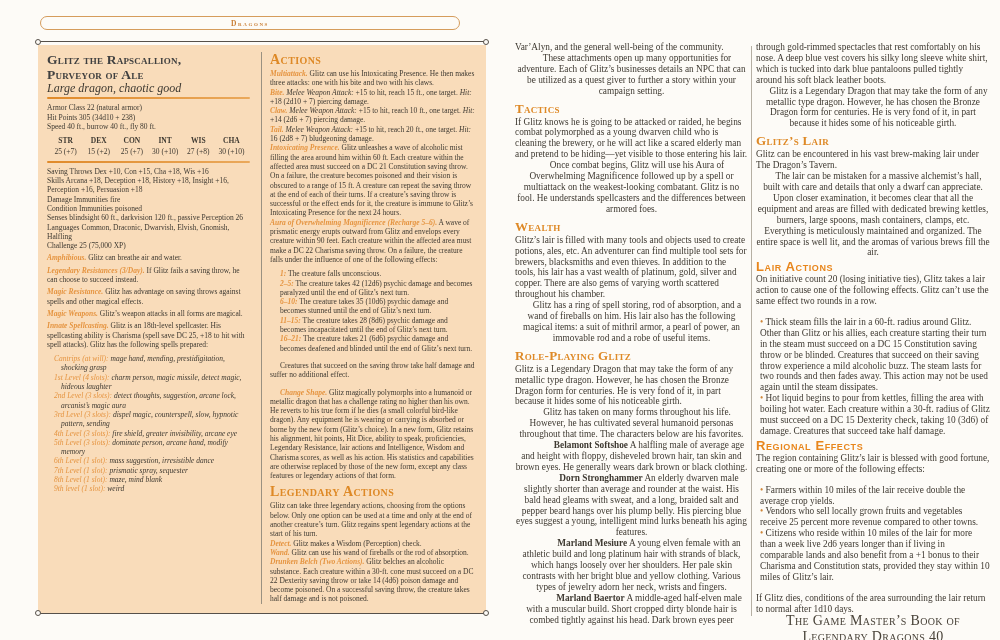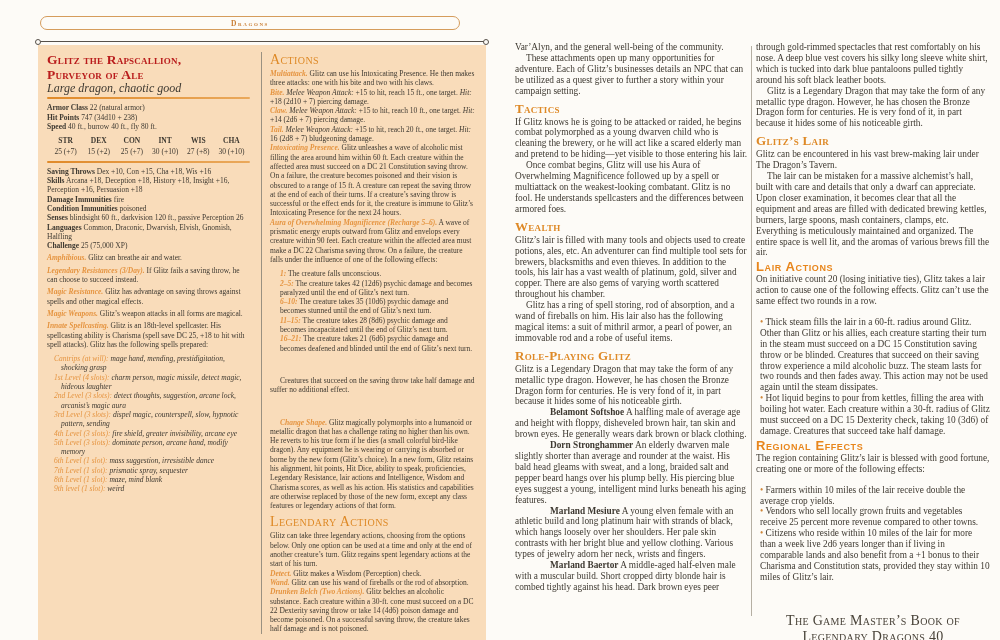"Glitz the Rapscallion," .sb-title { color: #b91c1c -> #404040 }
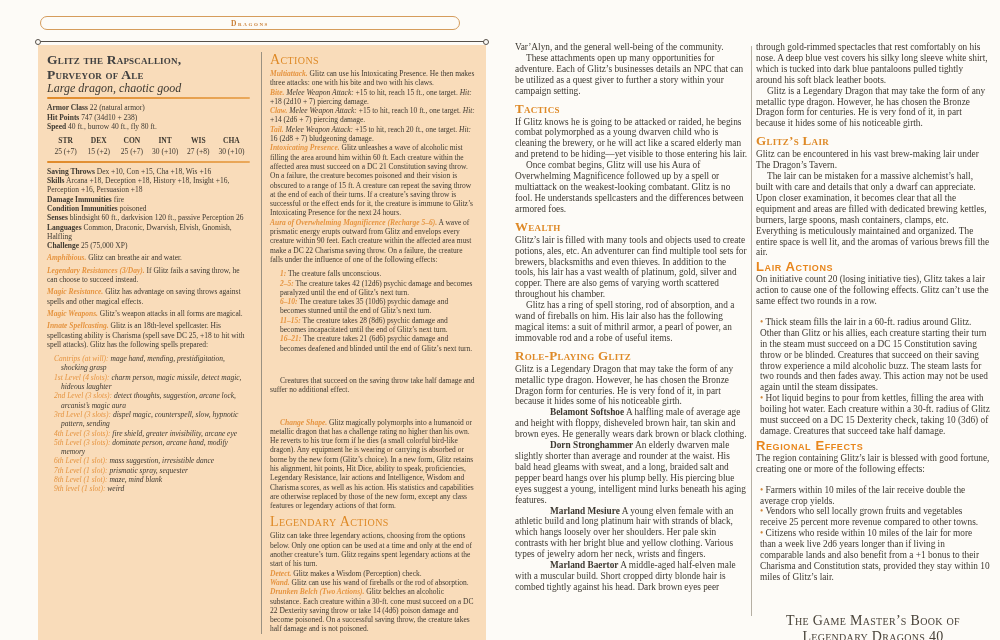"Actions" .sb-h { font-weight: normal -> bold }
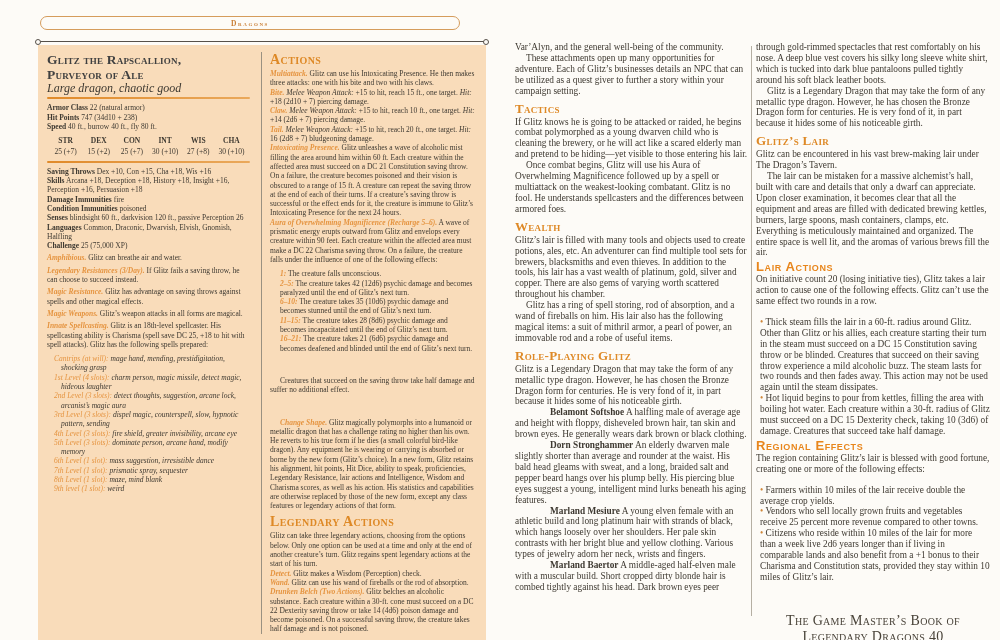"These attachments open up many" .ind { text-align: none -> center }
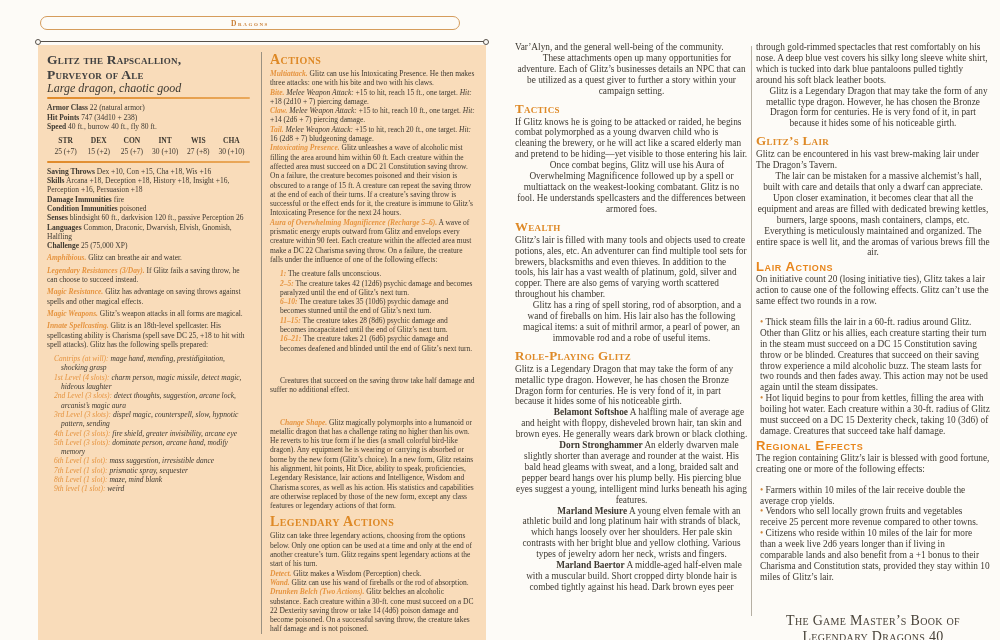"Armor Class" .lbl { font-weight: bold -> normal }
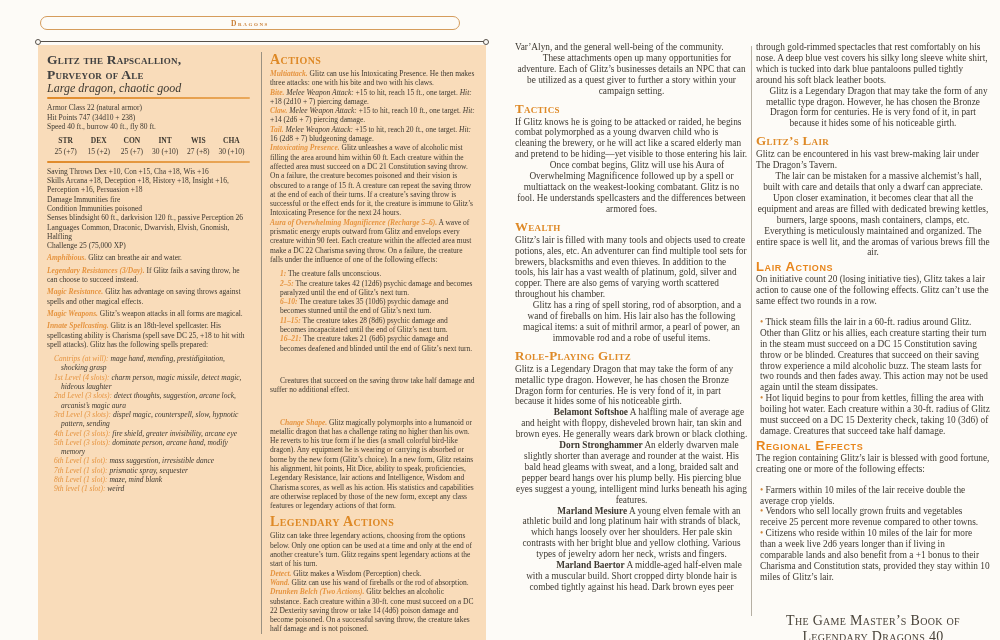"747 (34d10 + 238)" span { text: 747 -> 305 }
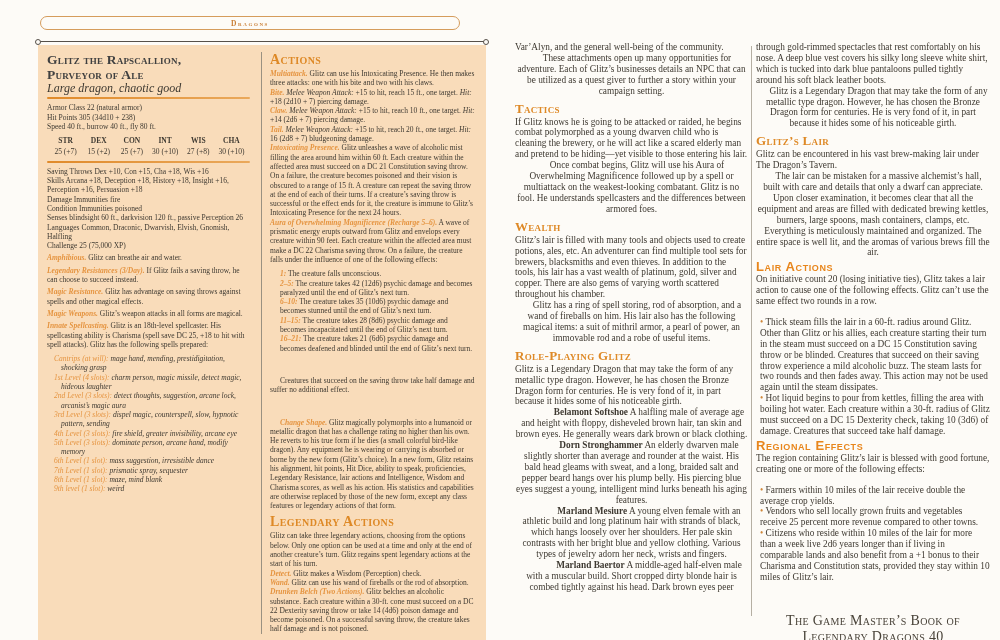"Creatures that succeed on the" .indent { margin-top: 23px -> 8px }
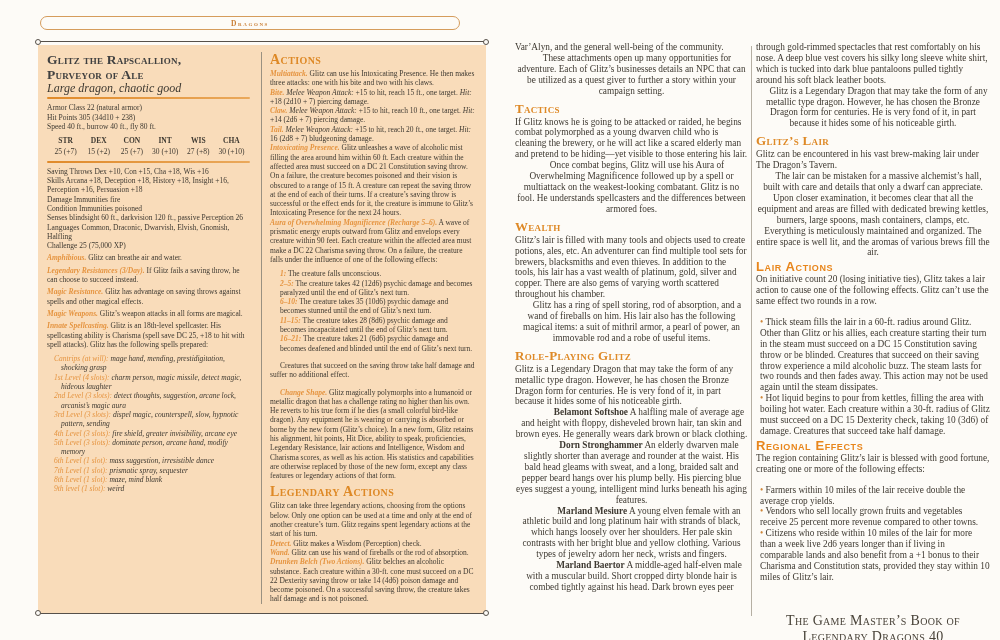"Glitz has taken on many" p.ind { html: none -> <p>Glitz has taken on many forms throughout his life. However, he has cultivated several humanoid personas throughout that time. The characters below are his favorites.</p> }
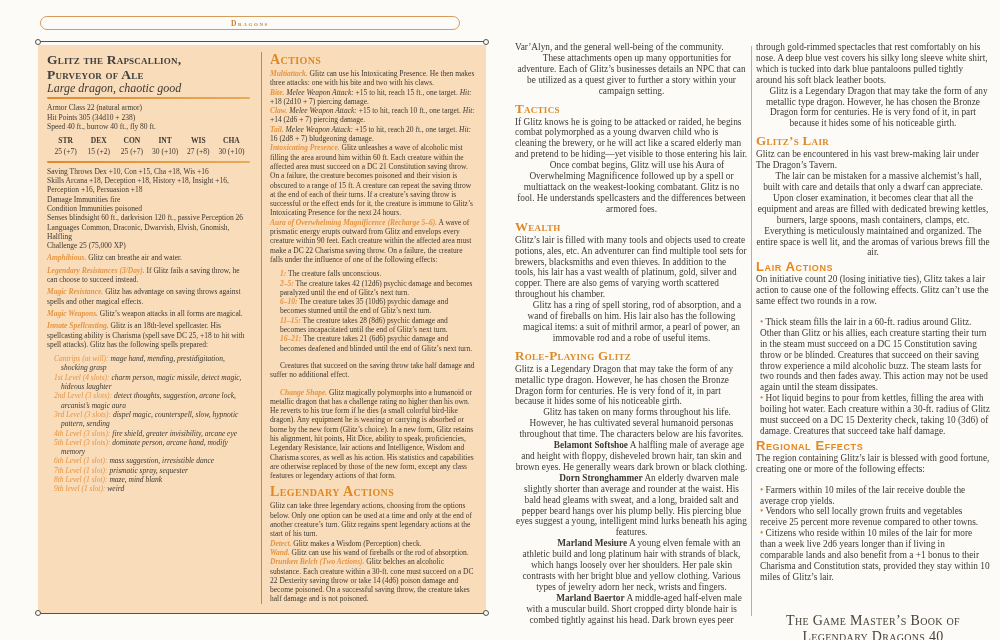"If Glitz dies, conditions of" p.gap { html: none -> <p>If Glitz dies, conditions of the area surrounding the lair return to normal after 1d10 days.</p> }
